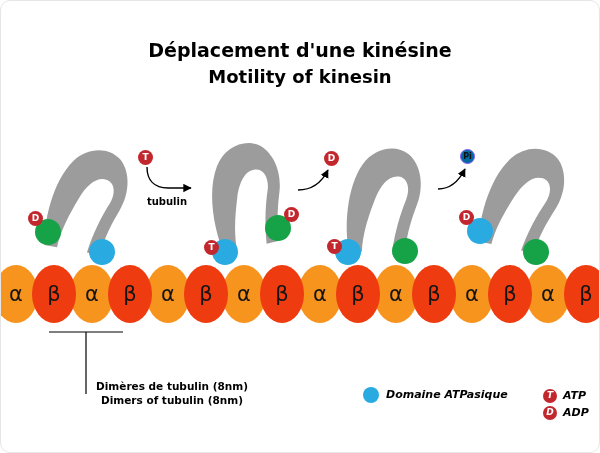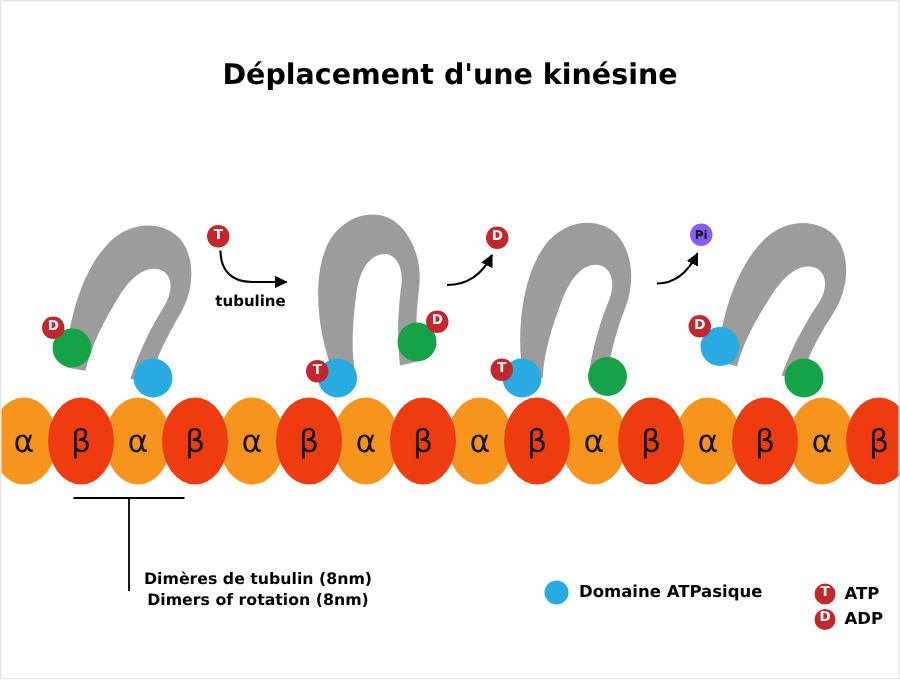"Déplacement d'une kinésine" .frame { border-radius: 0 -> 10px }
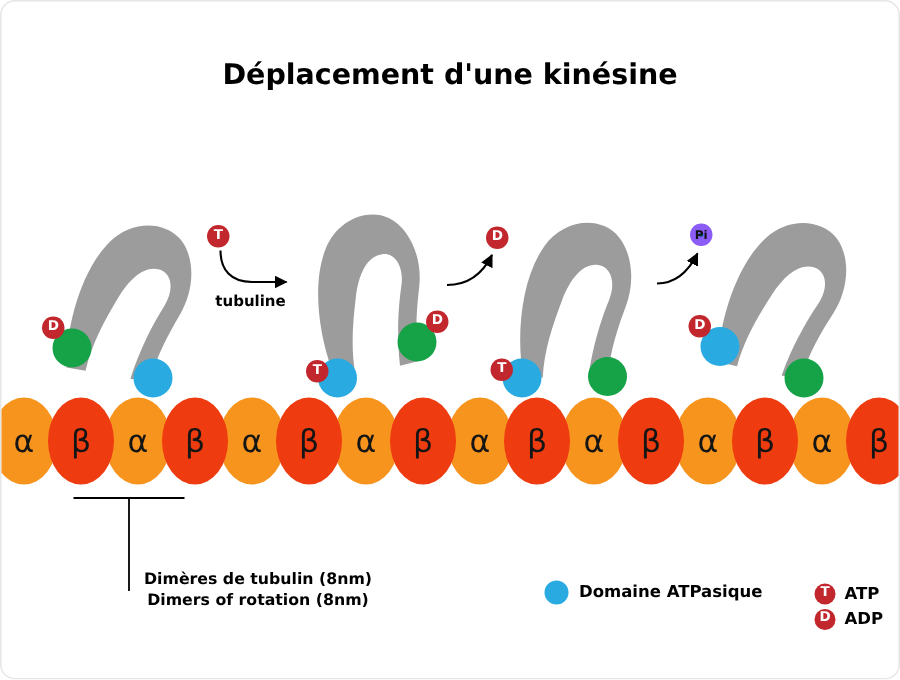"Motility of kinesin" div.t2 { html: none -> <div>Motility of kinesin</div> }
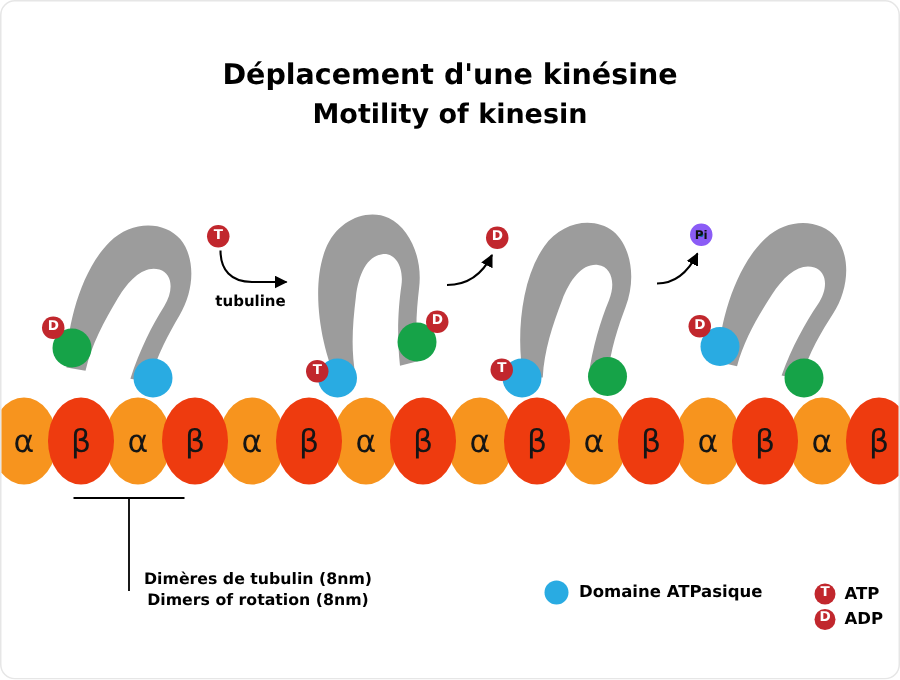"Pi" .badge.pi { border: 6px solid #8b5cf6 -> 1px solid #8b5cf6 }
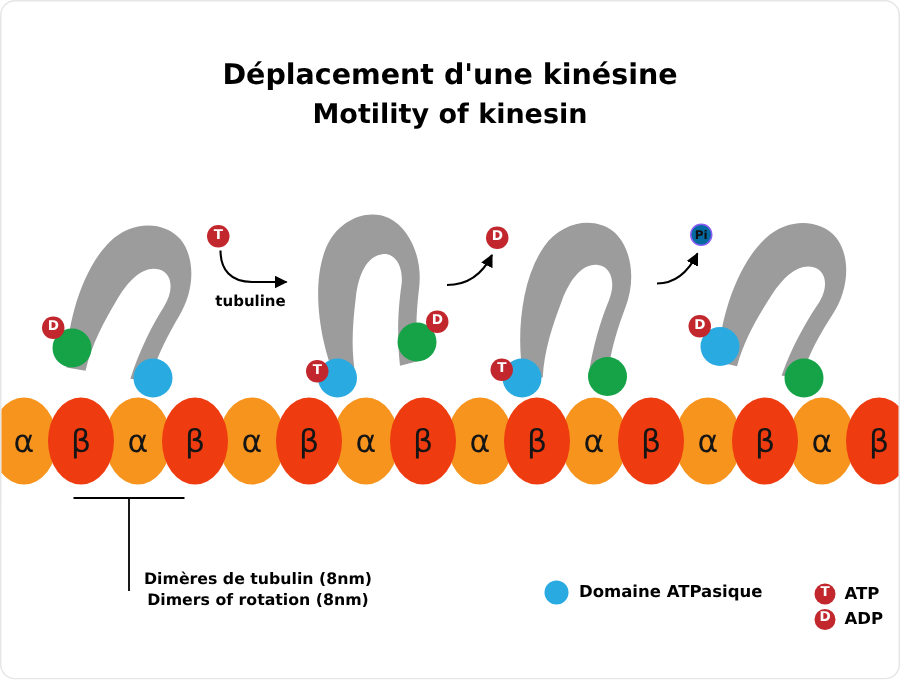"tubuline" div.rotation { text: tubuline -> tubulin }
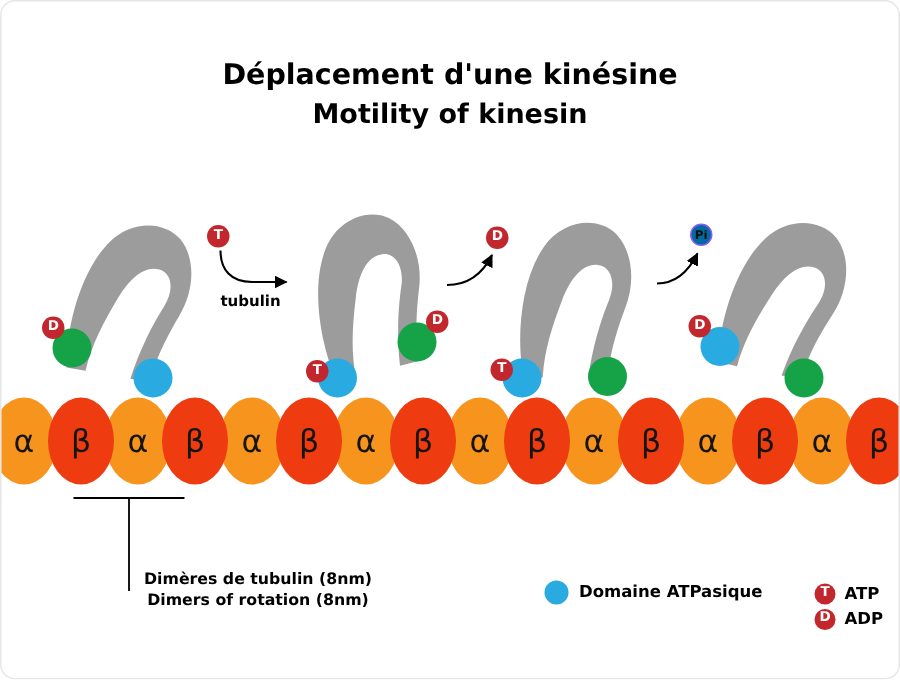"Dimers of rotation (8nm)" div { text: rotation -> tubulin }
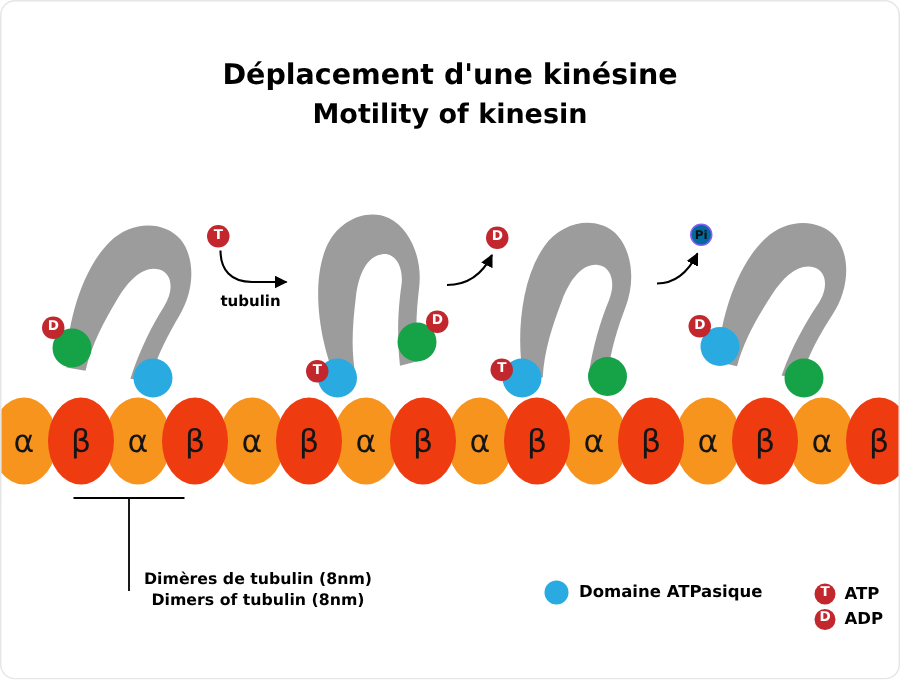"Domaine ATPasique" .lrow { font-style: none -> italic }
